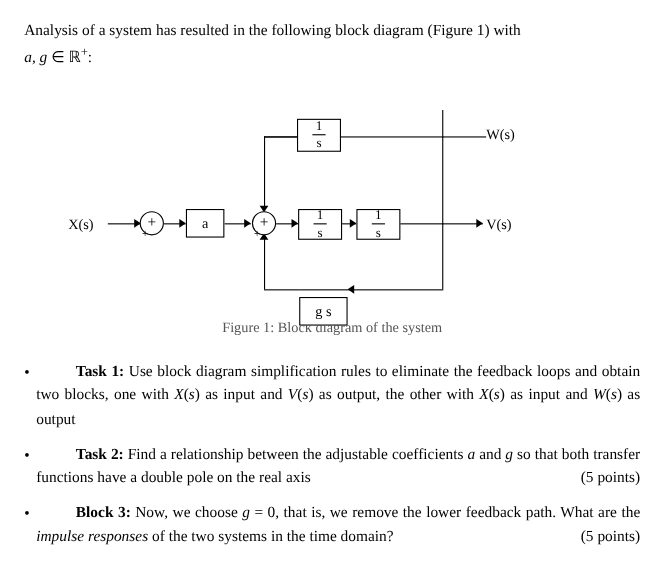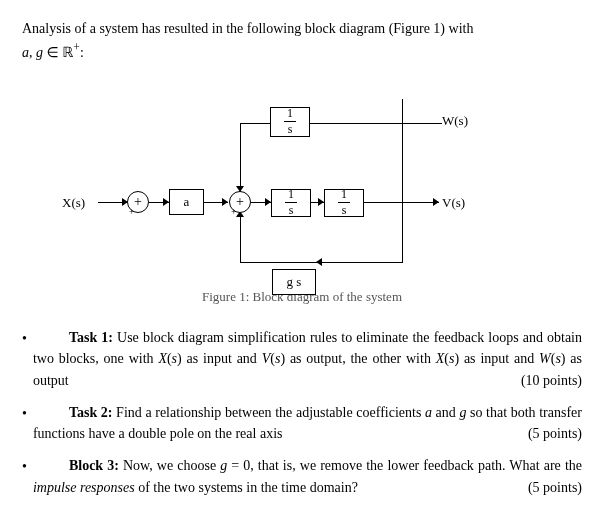"(10 points)" span.points { html: <span>(10 points)</span> -> none }
